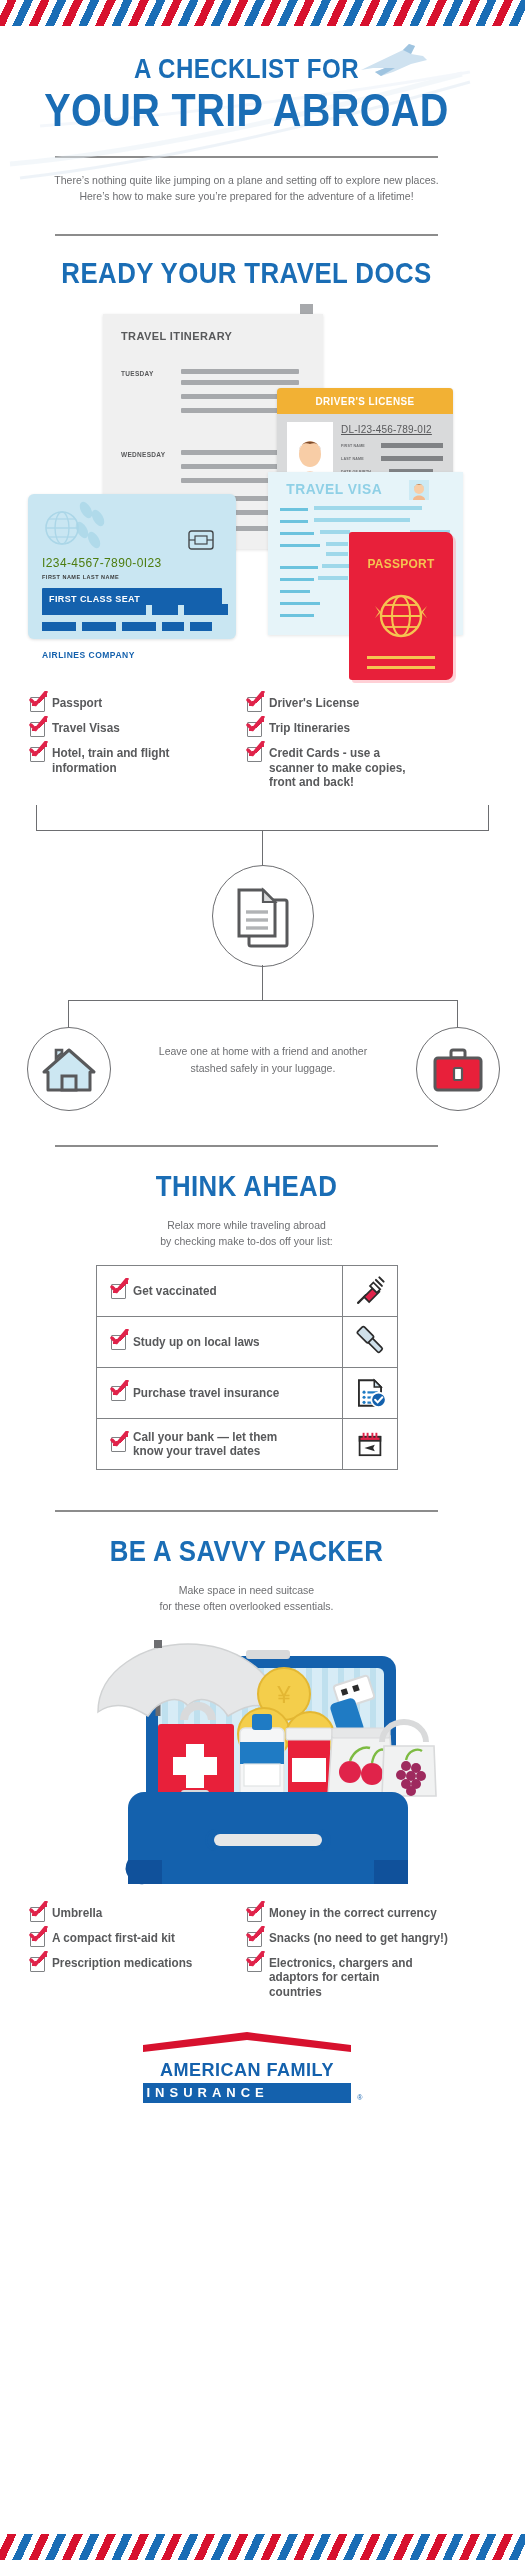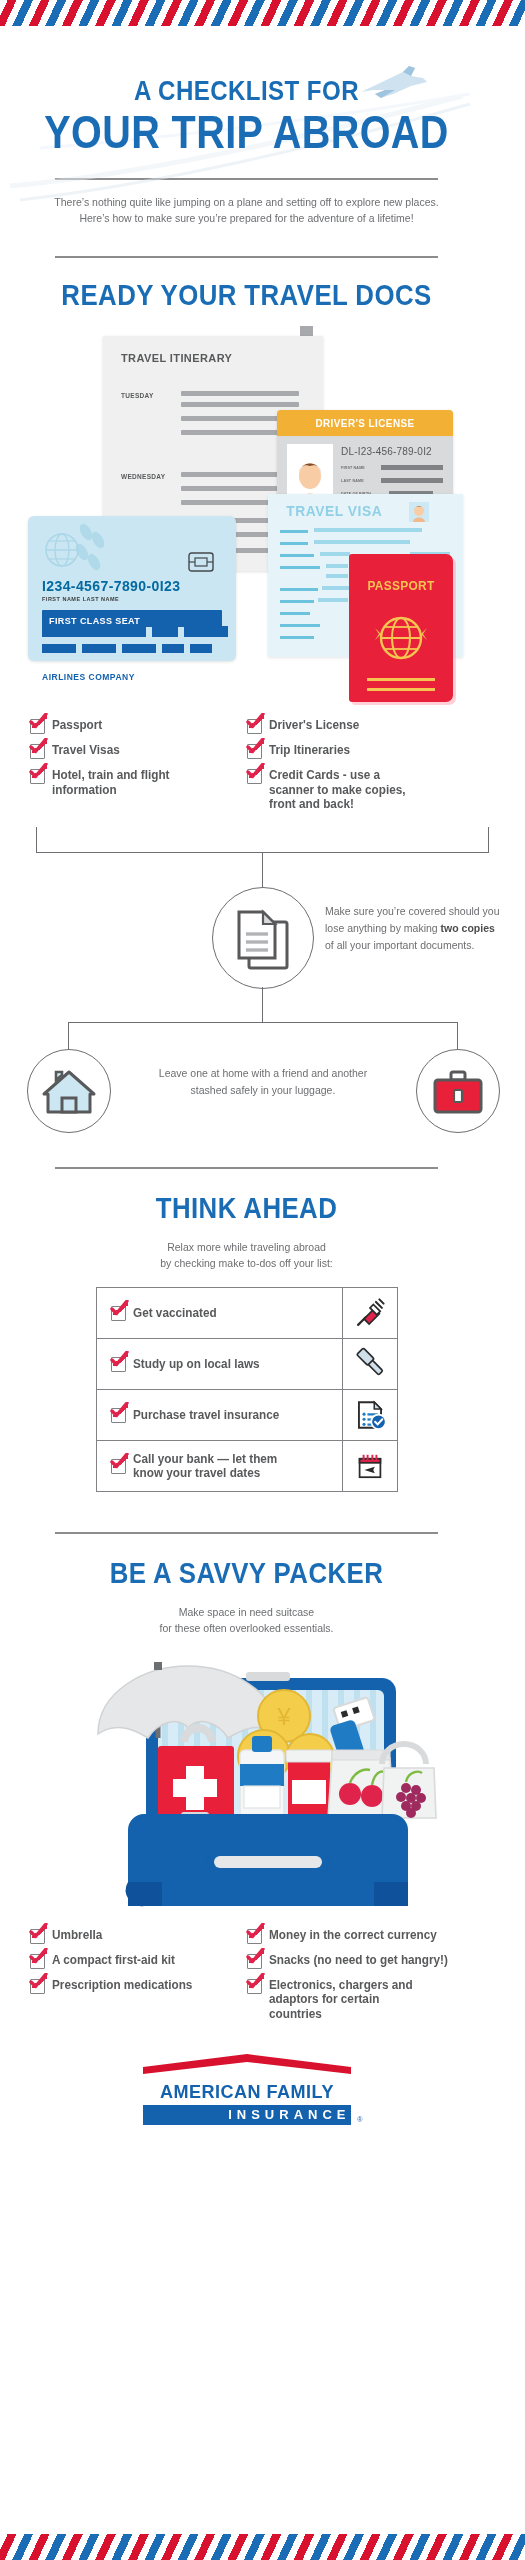"A CHECKLIST FOR" .page { top: 32px -> 10px }
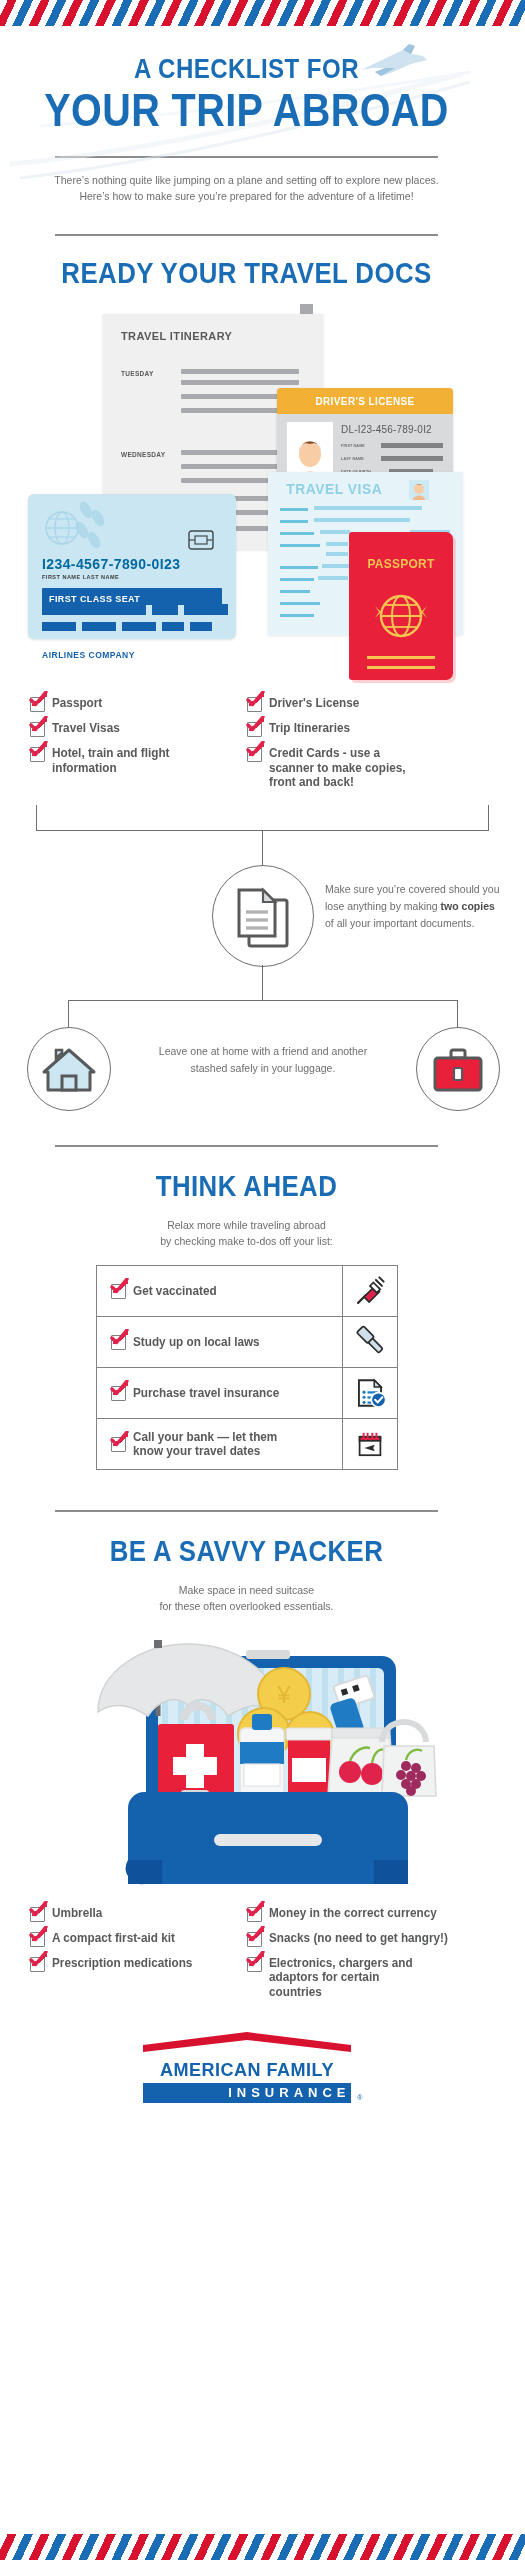"DL-I23-456-789-0I2" .dl-num { text-decoration: none -> underline }
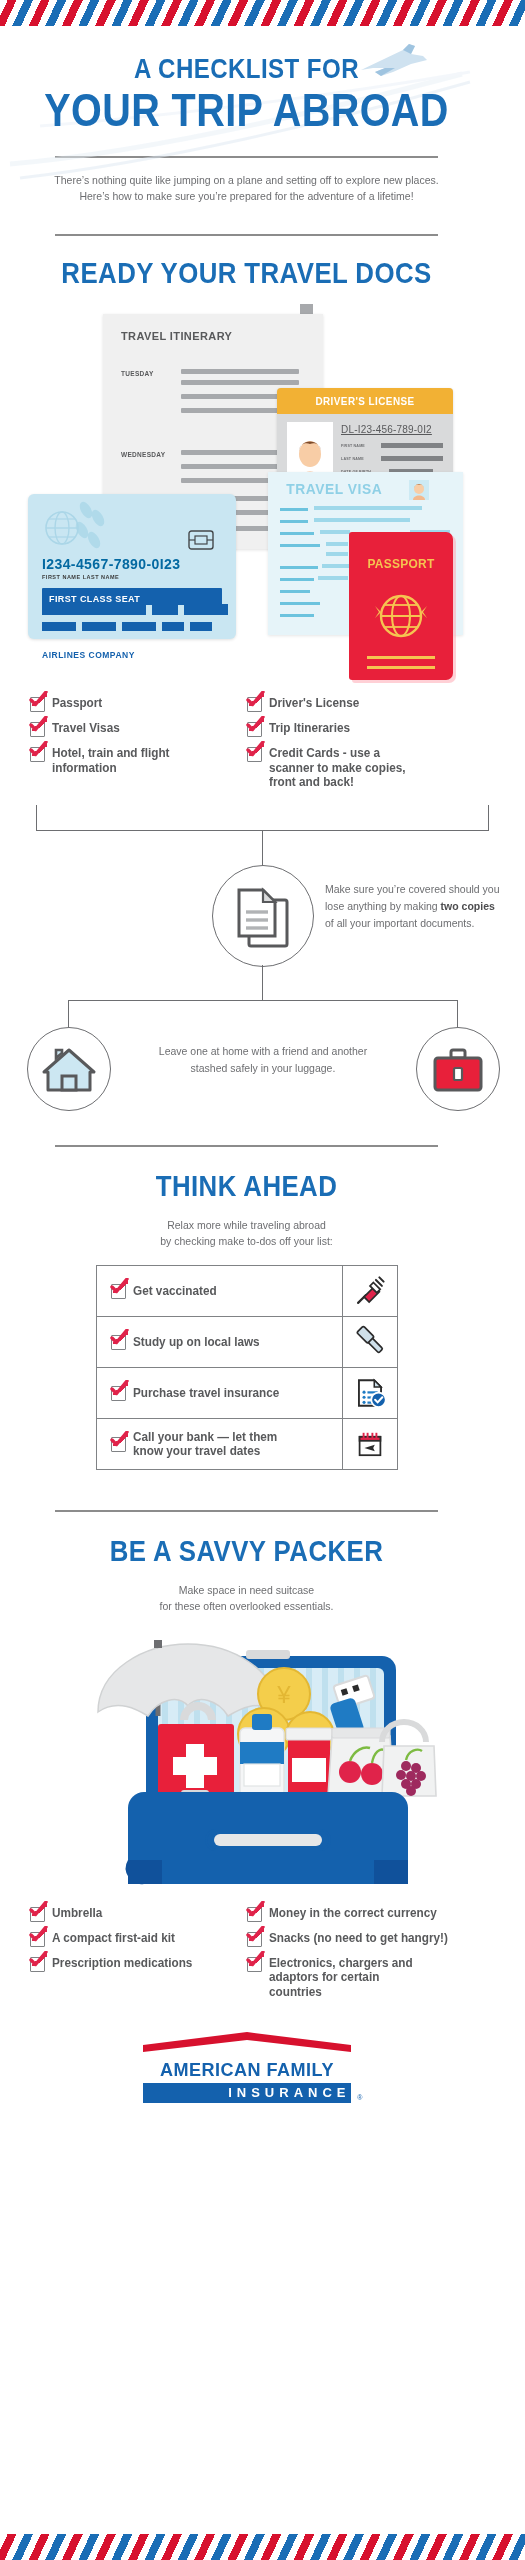"I234-4567-7890-0I23" .bcard-num { color: #0369a1 -> #4d7c0f; font-size: 14px -> 12px; font-weight: bold -> none }
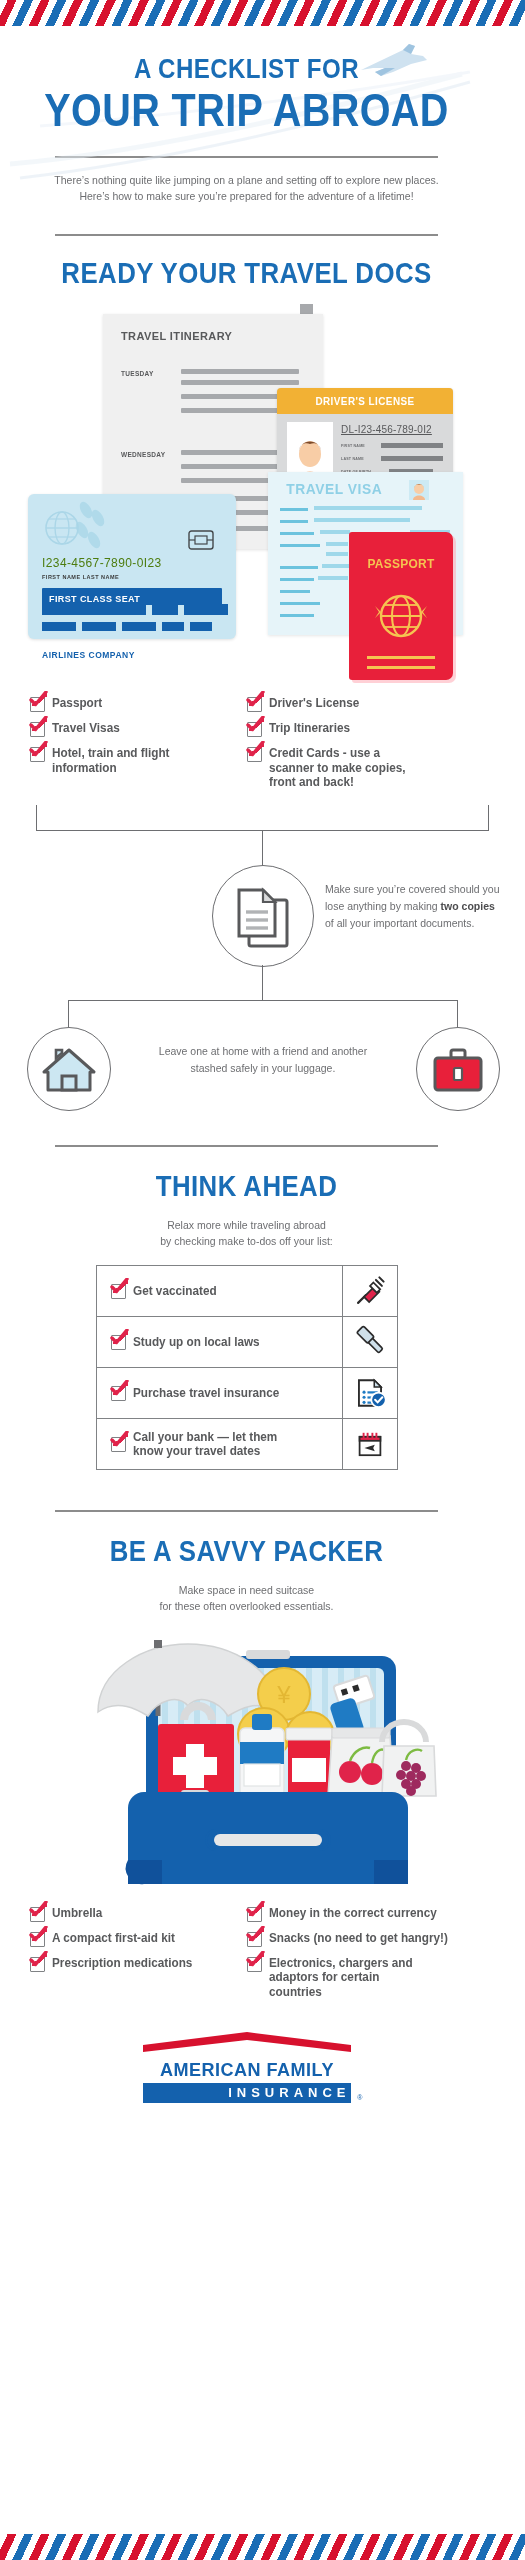"Make sure you’re covered should" div.flow-txt { html: <div> <span>Make sure you’re covered should you lose anything by making </span><b>two copies</b><span> of all your important documents.</span> </div> -> none }
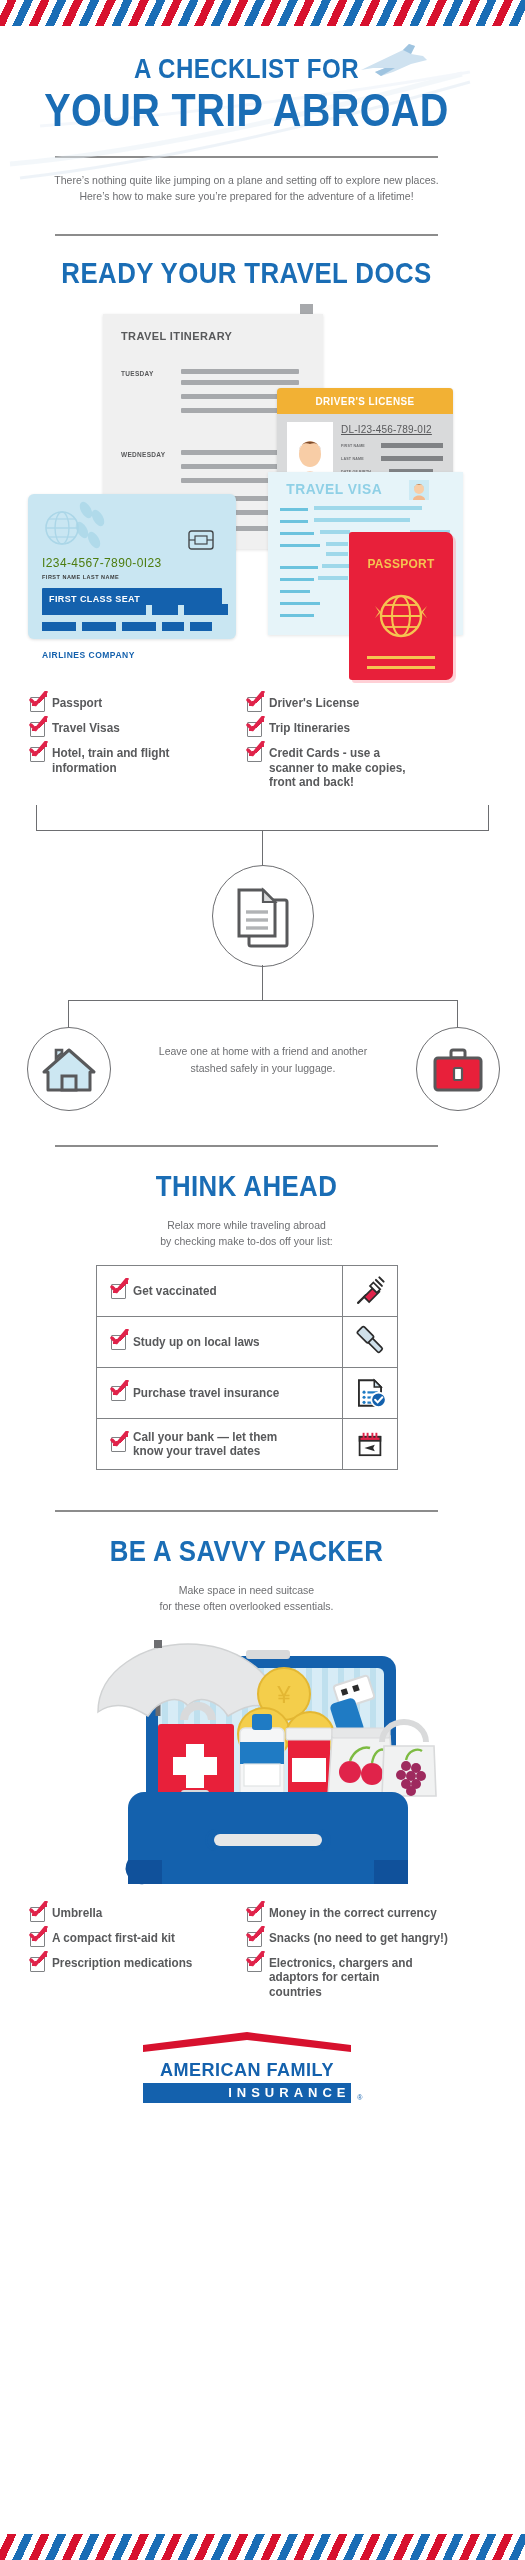"INSURANCE" .logo-t2 { text-align: right -> left }
